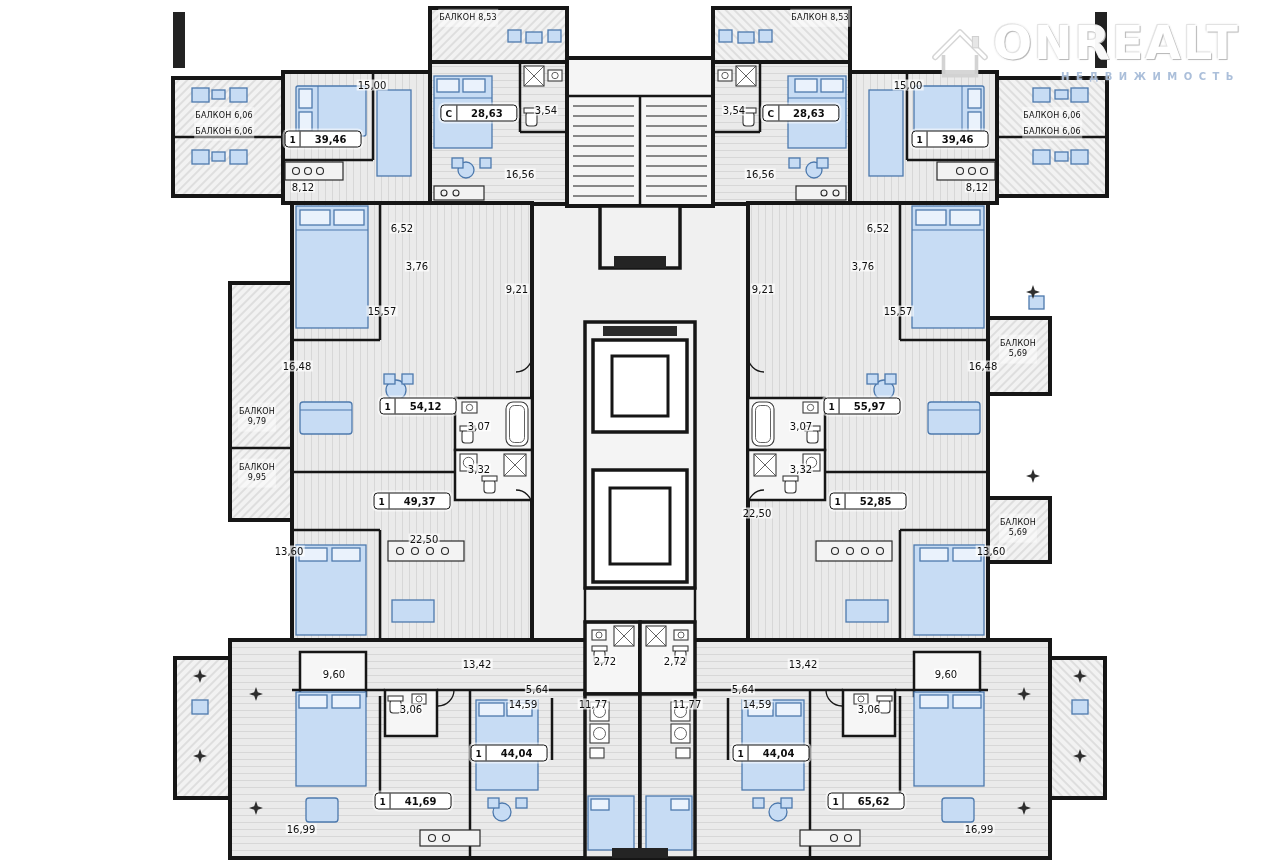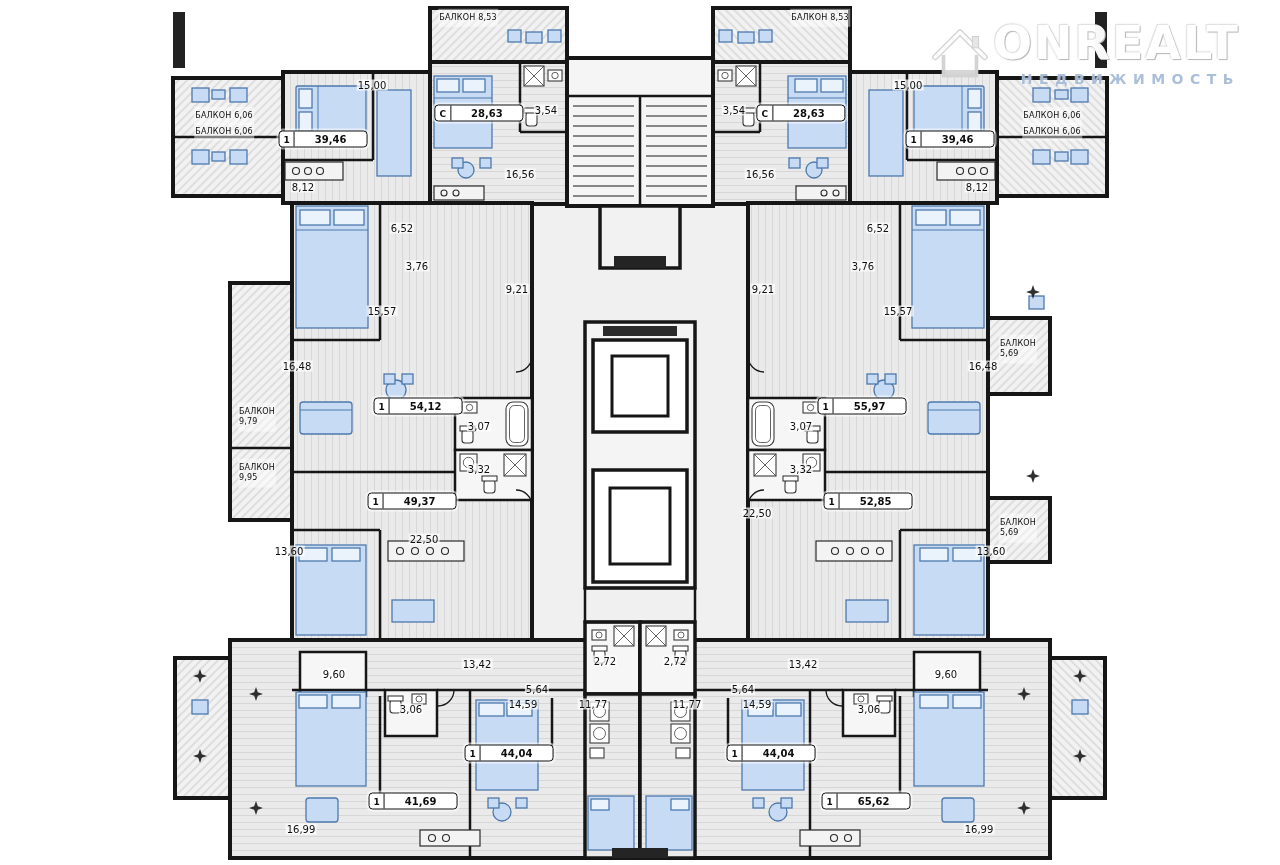"БАЛКОН 8,53" .balc { text-align: left -> center }
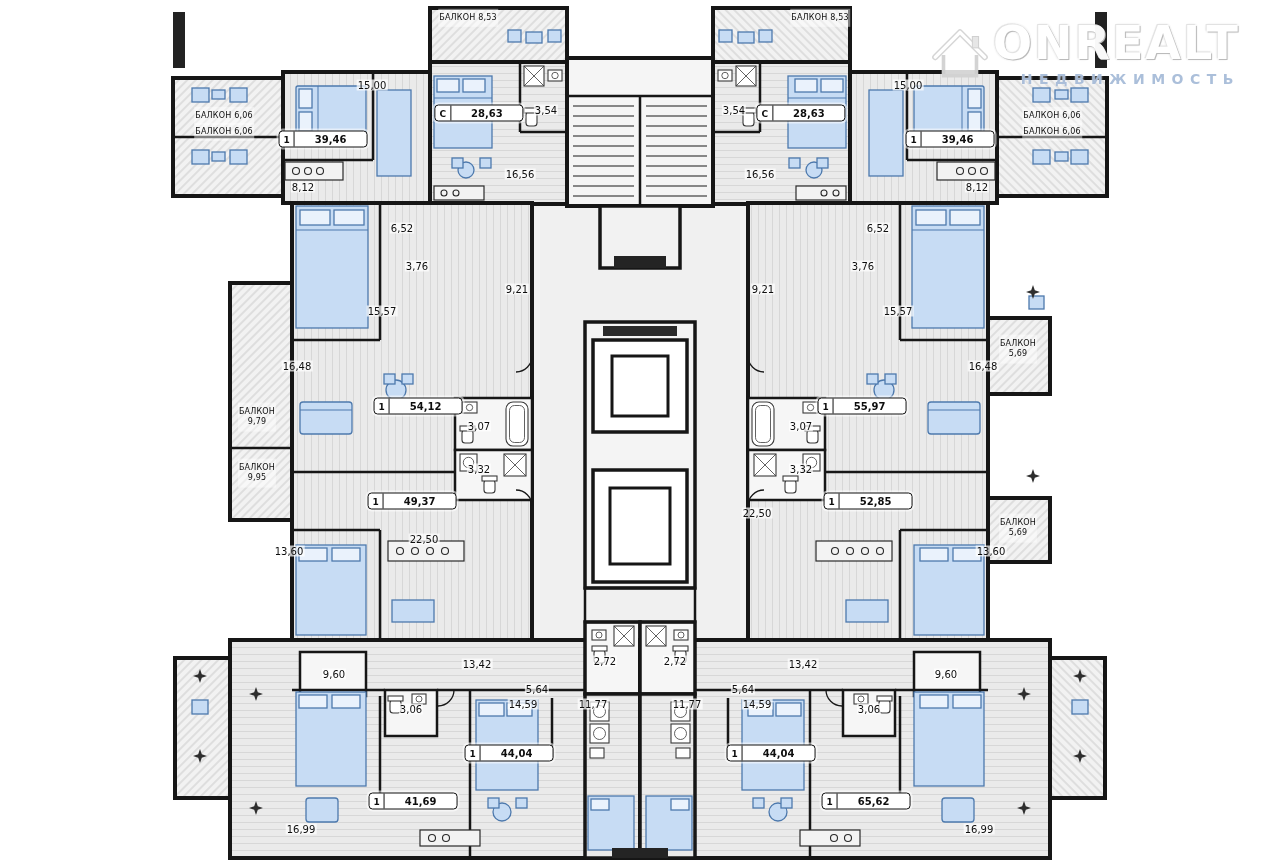"НЕДВИЖИМОСТЬ" .logo .sub { font-size: 14px -> 10px }
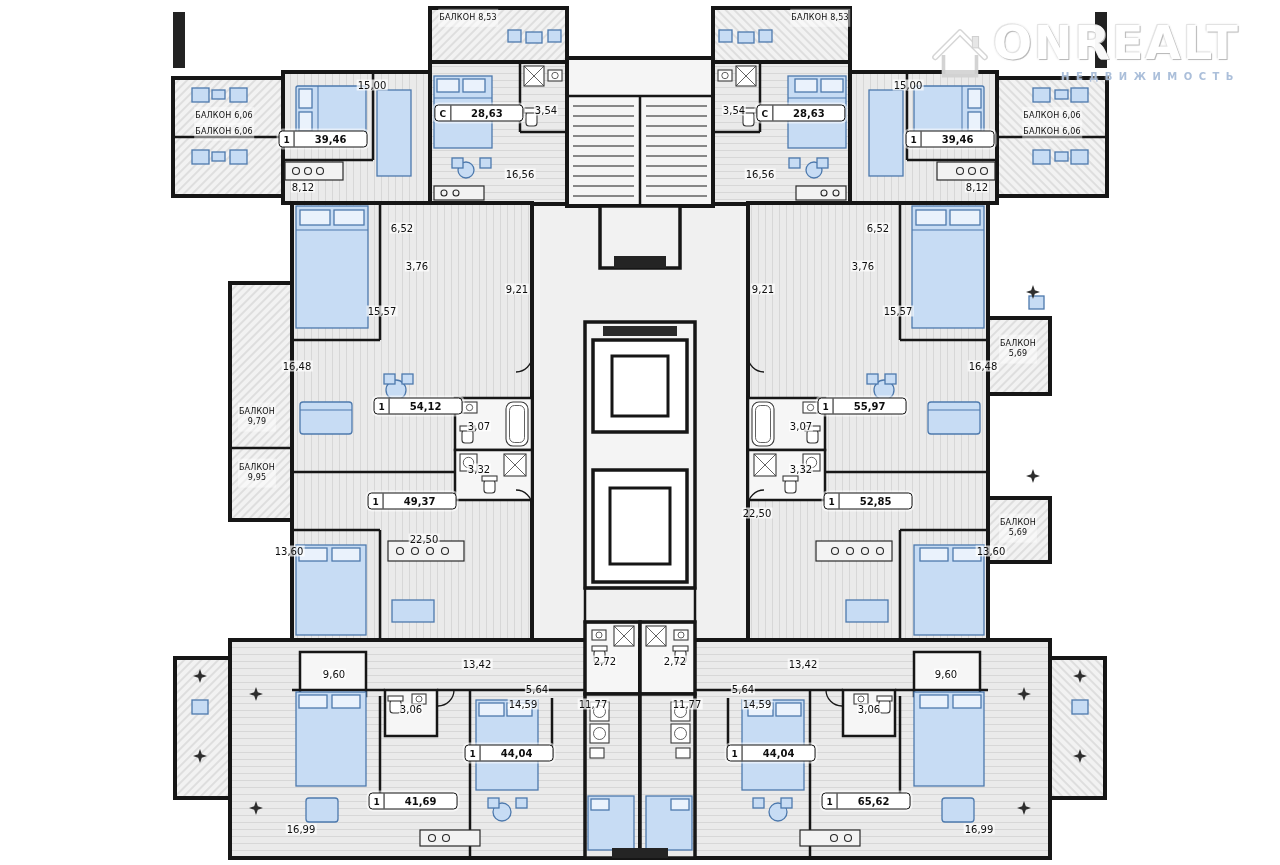"28,63" .apt .a { padding: 2px 20px -> 2px 14px }
